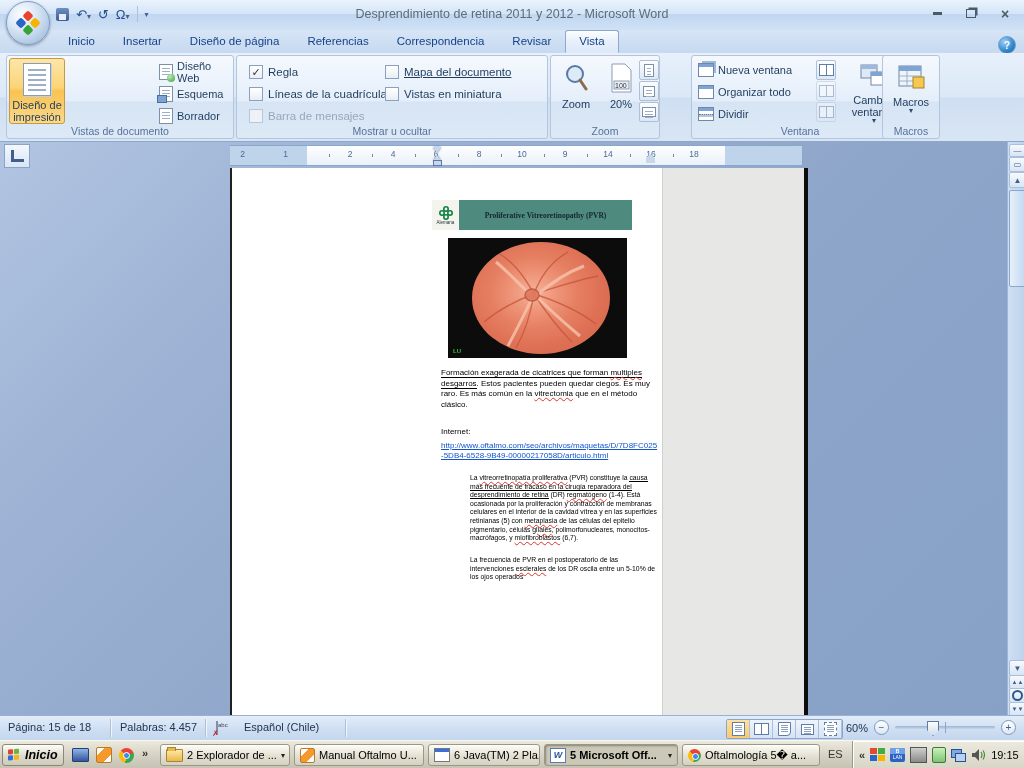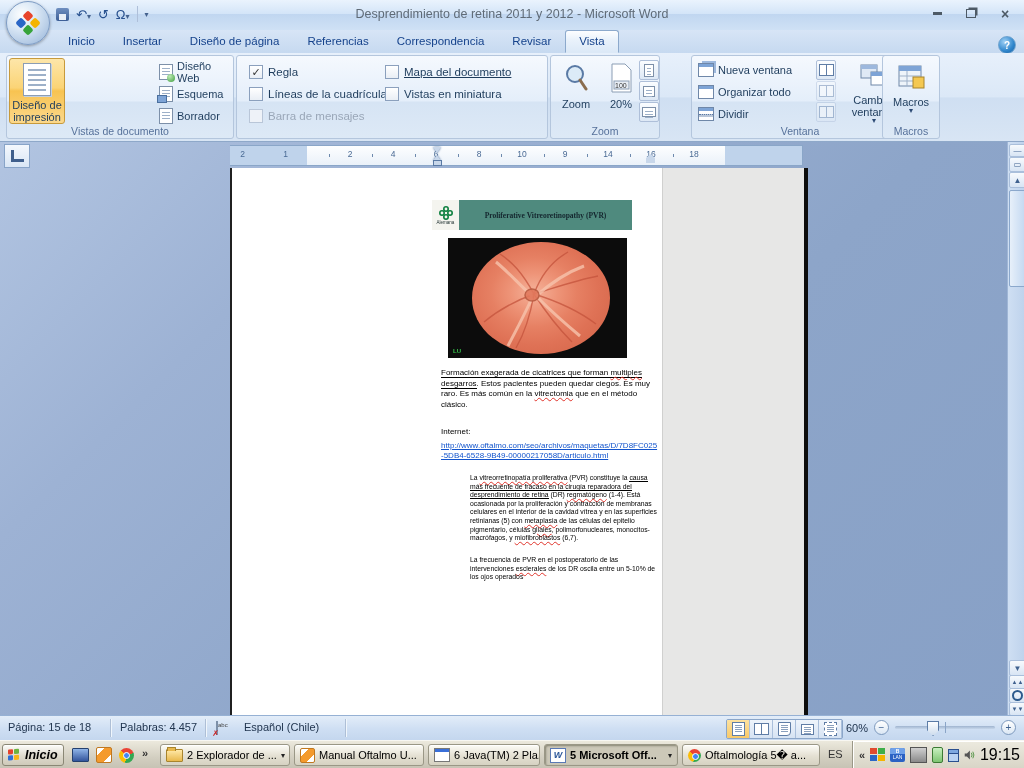"Mostrar u ocultar" div.glabel { html: none -> <div>Mostrar u ocultar</div> }
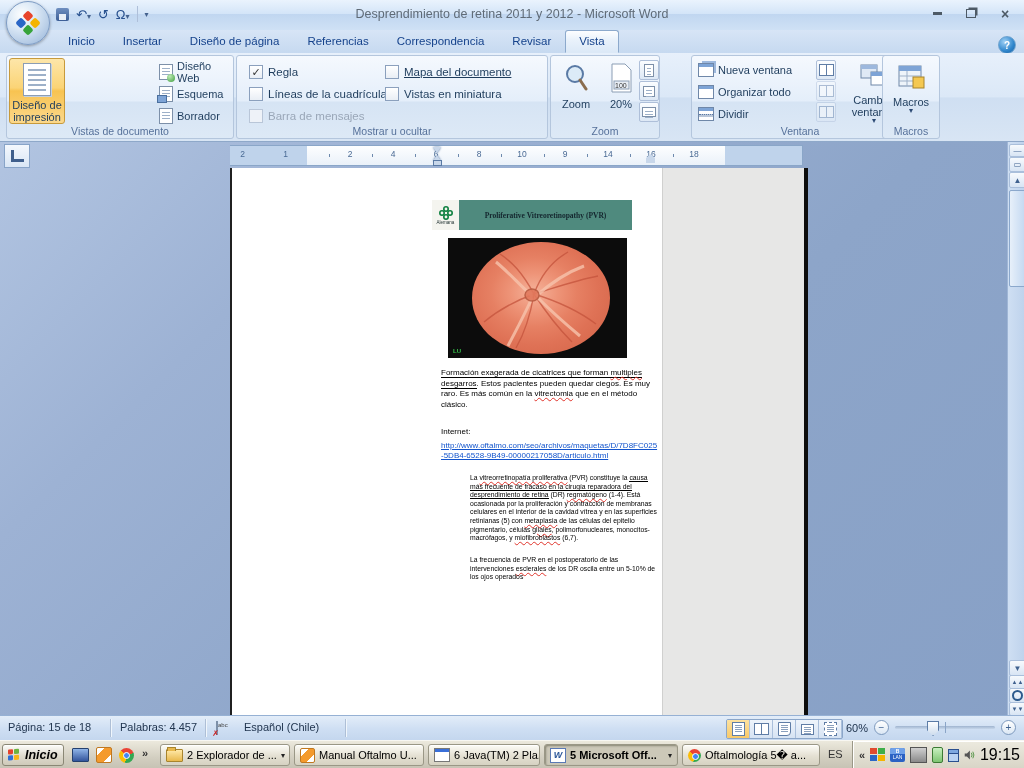"19:15" .clock { font-size: 16px -> 11px }
